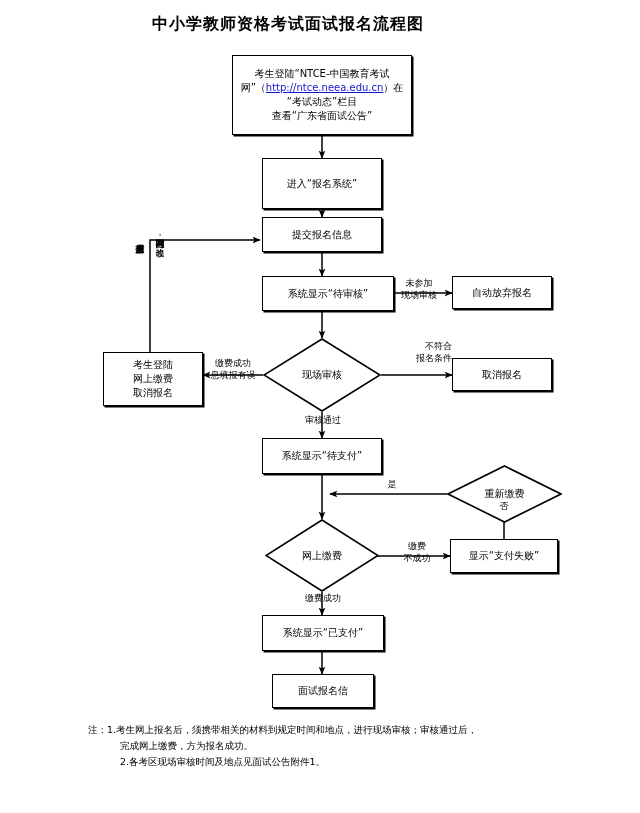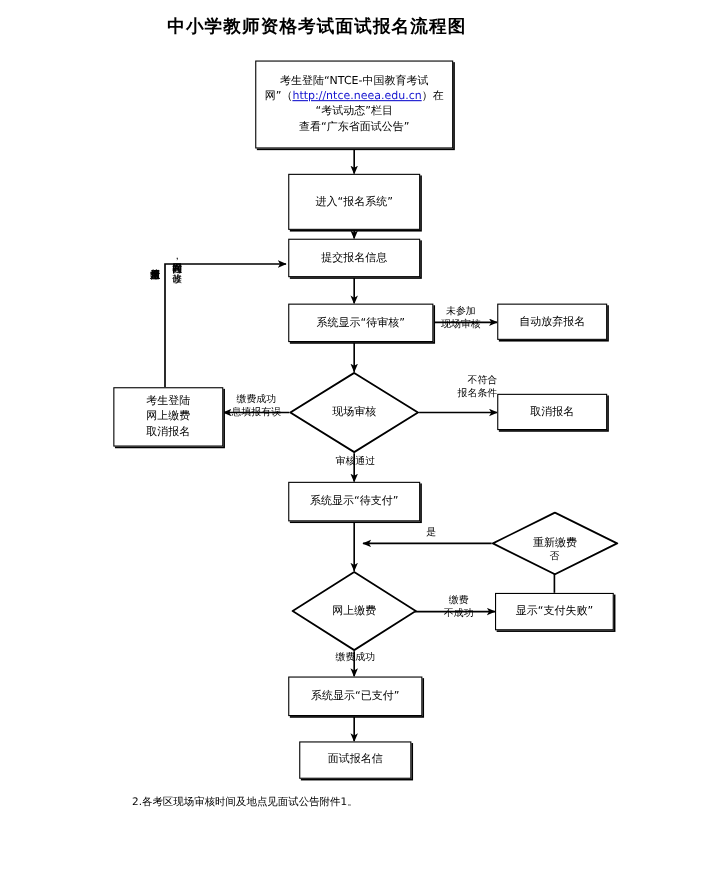"注：1.考生网上报名后，须携带相关的材料到规定时间和地点，进行现场审核；审核通过" div.nline { html: none -> <div><span>注：</span><span>1.考生网上报名后，须携带相关的材料到规定时间和地点，进行现场审核；审核通过后，</span></div> }
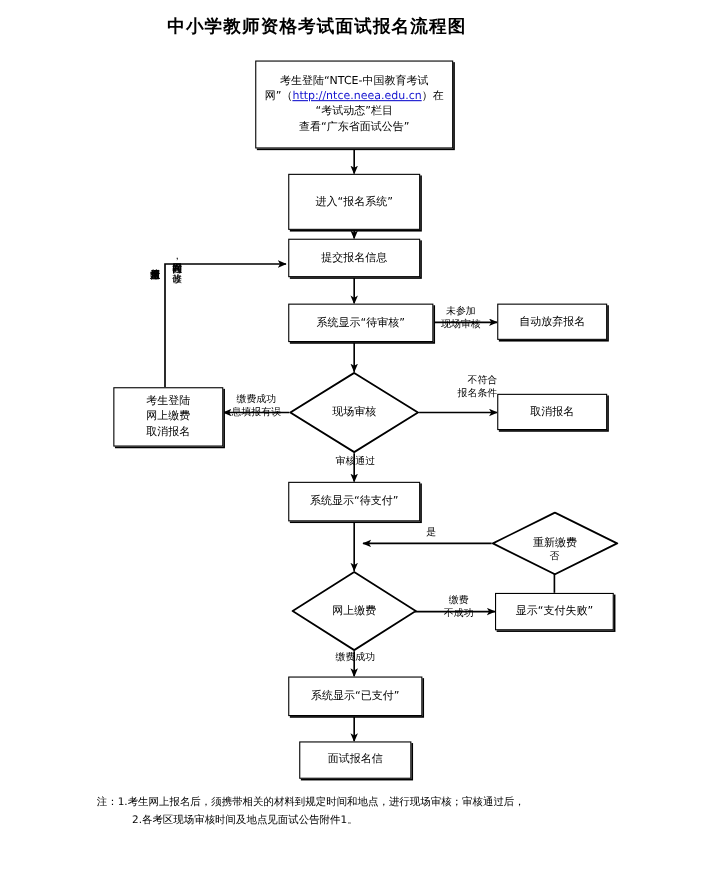"完成网上缴费，方为报名成功。" div.nline { html: none -> <div>完成网上缴费，方为报名成功。</div> }
